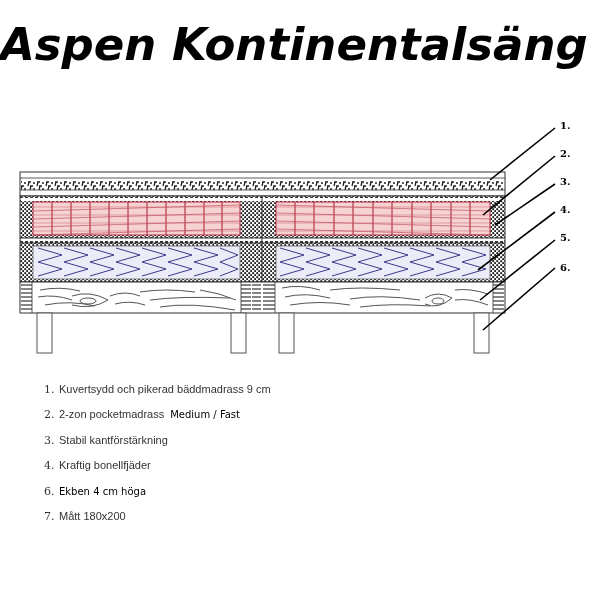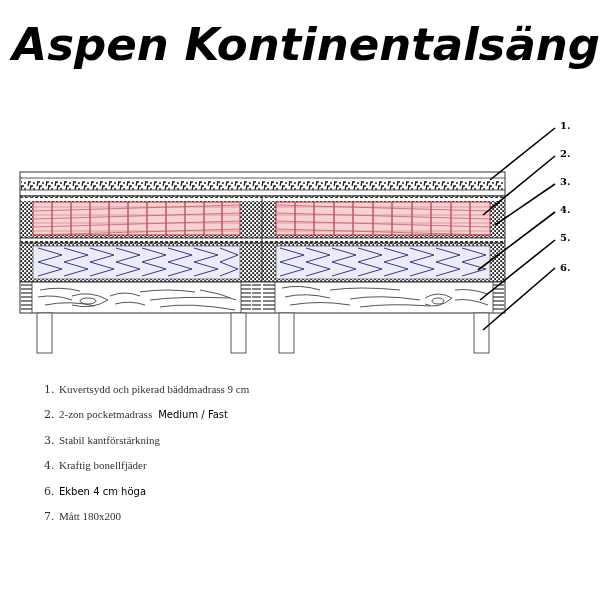"Aspen Kontinentalsäng" .title { text-align: right -> left }
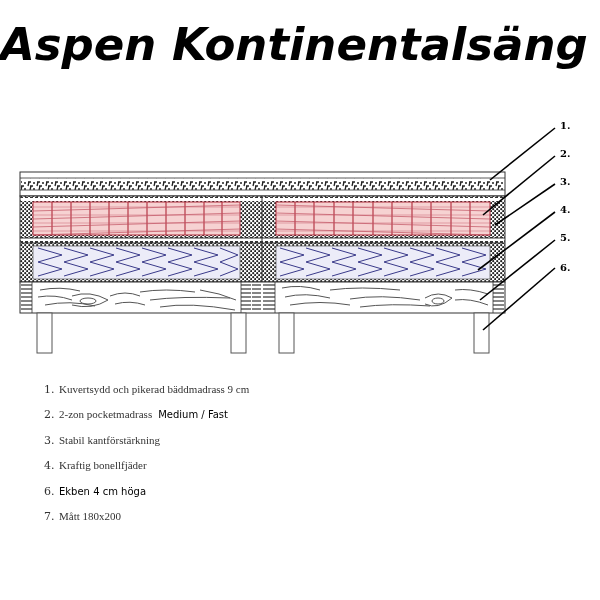"Kuvertsydd och pikerad bäddmadrass 9" .serif { font-family: Liberation Serif, serif -> Liberation Sans, sans-serif }
